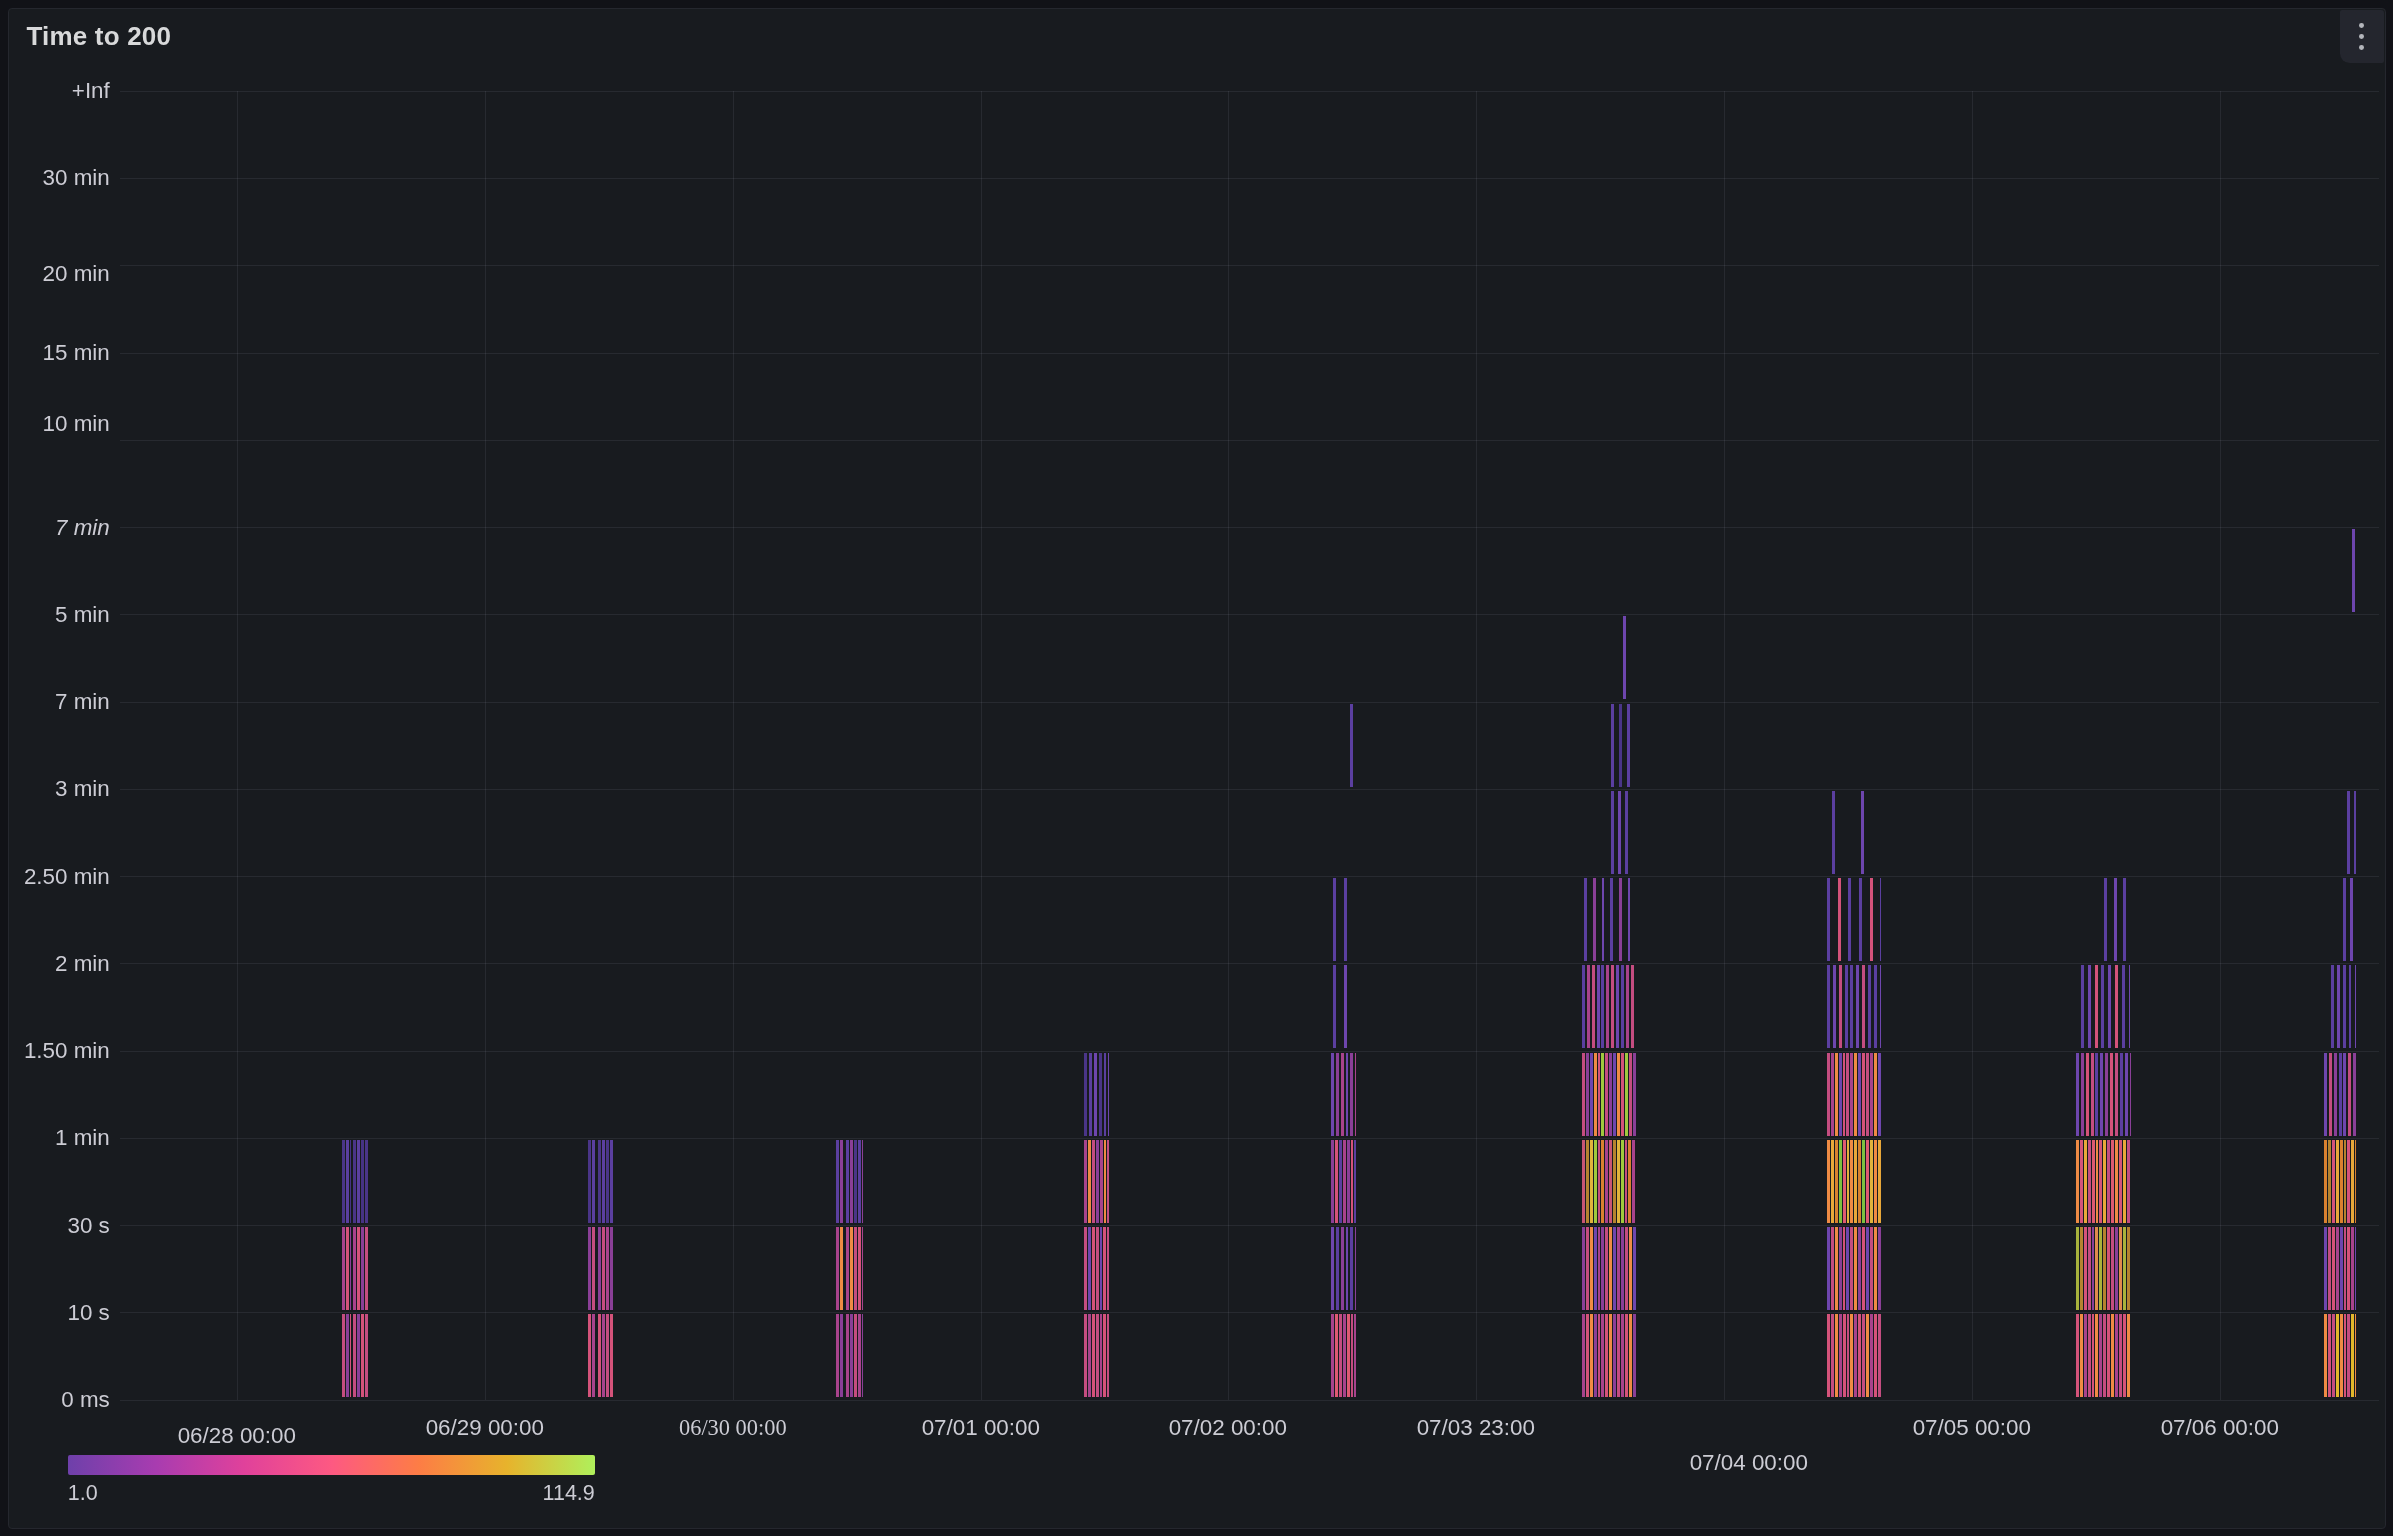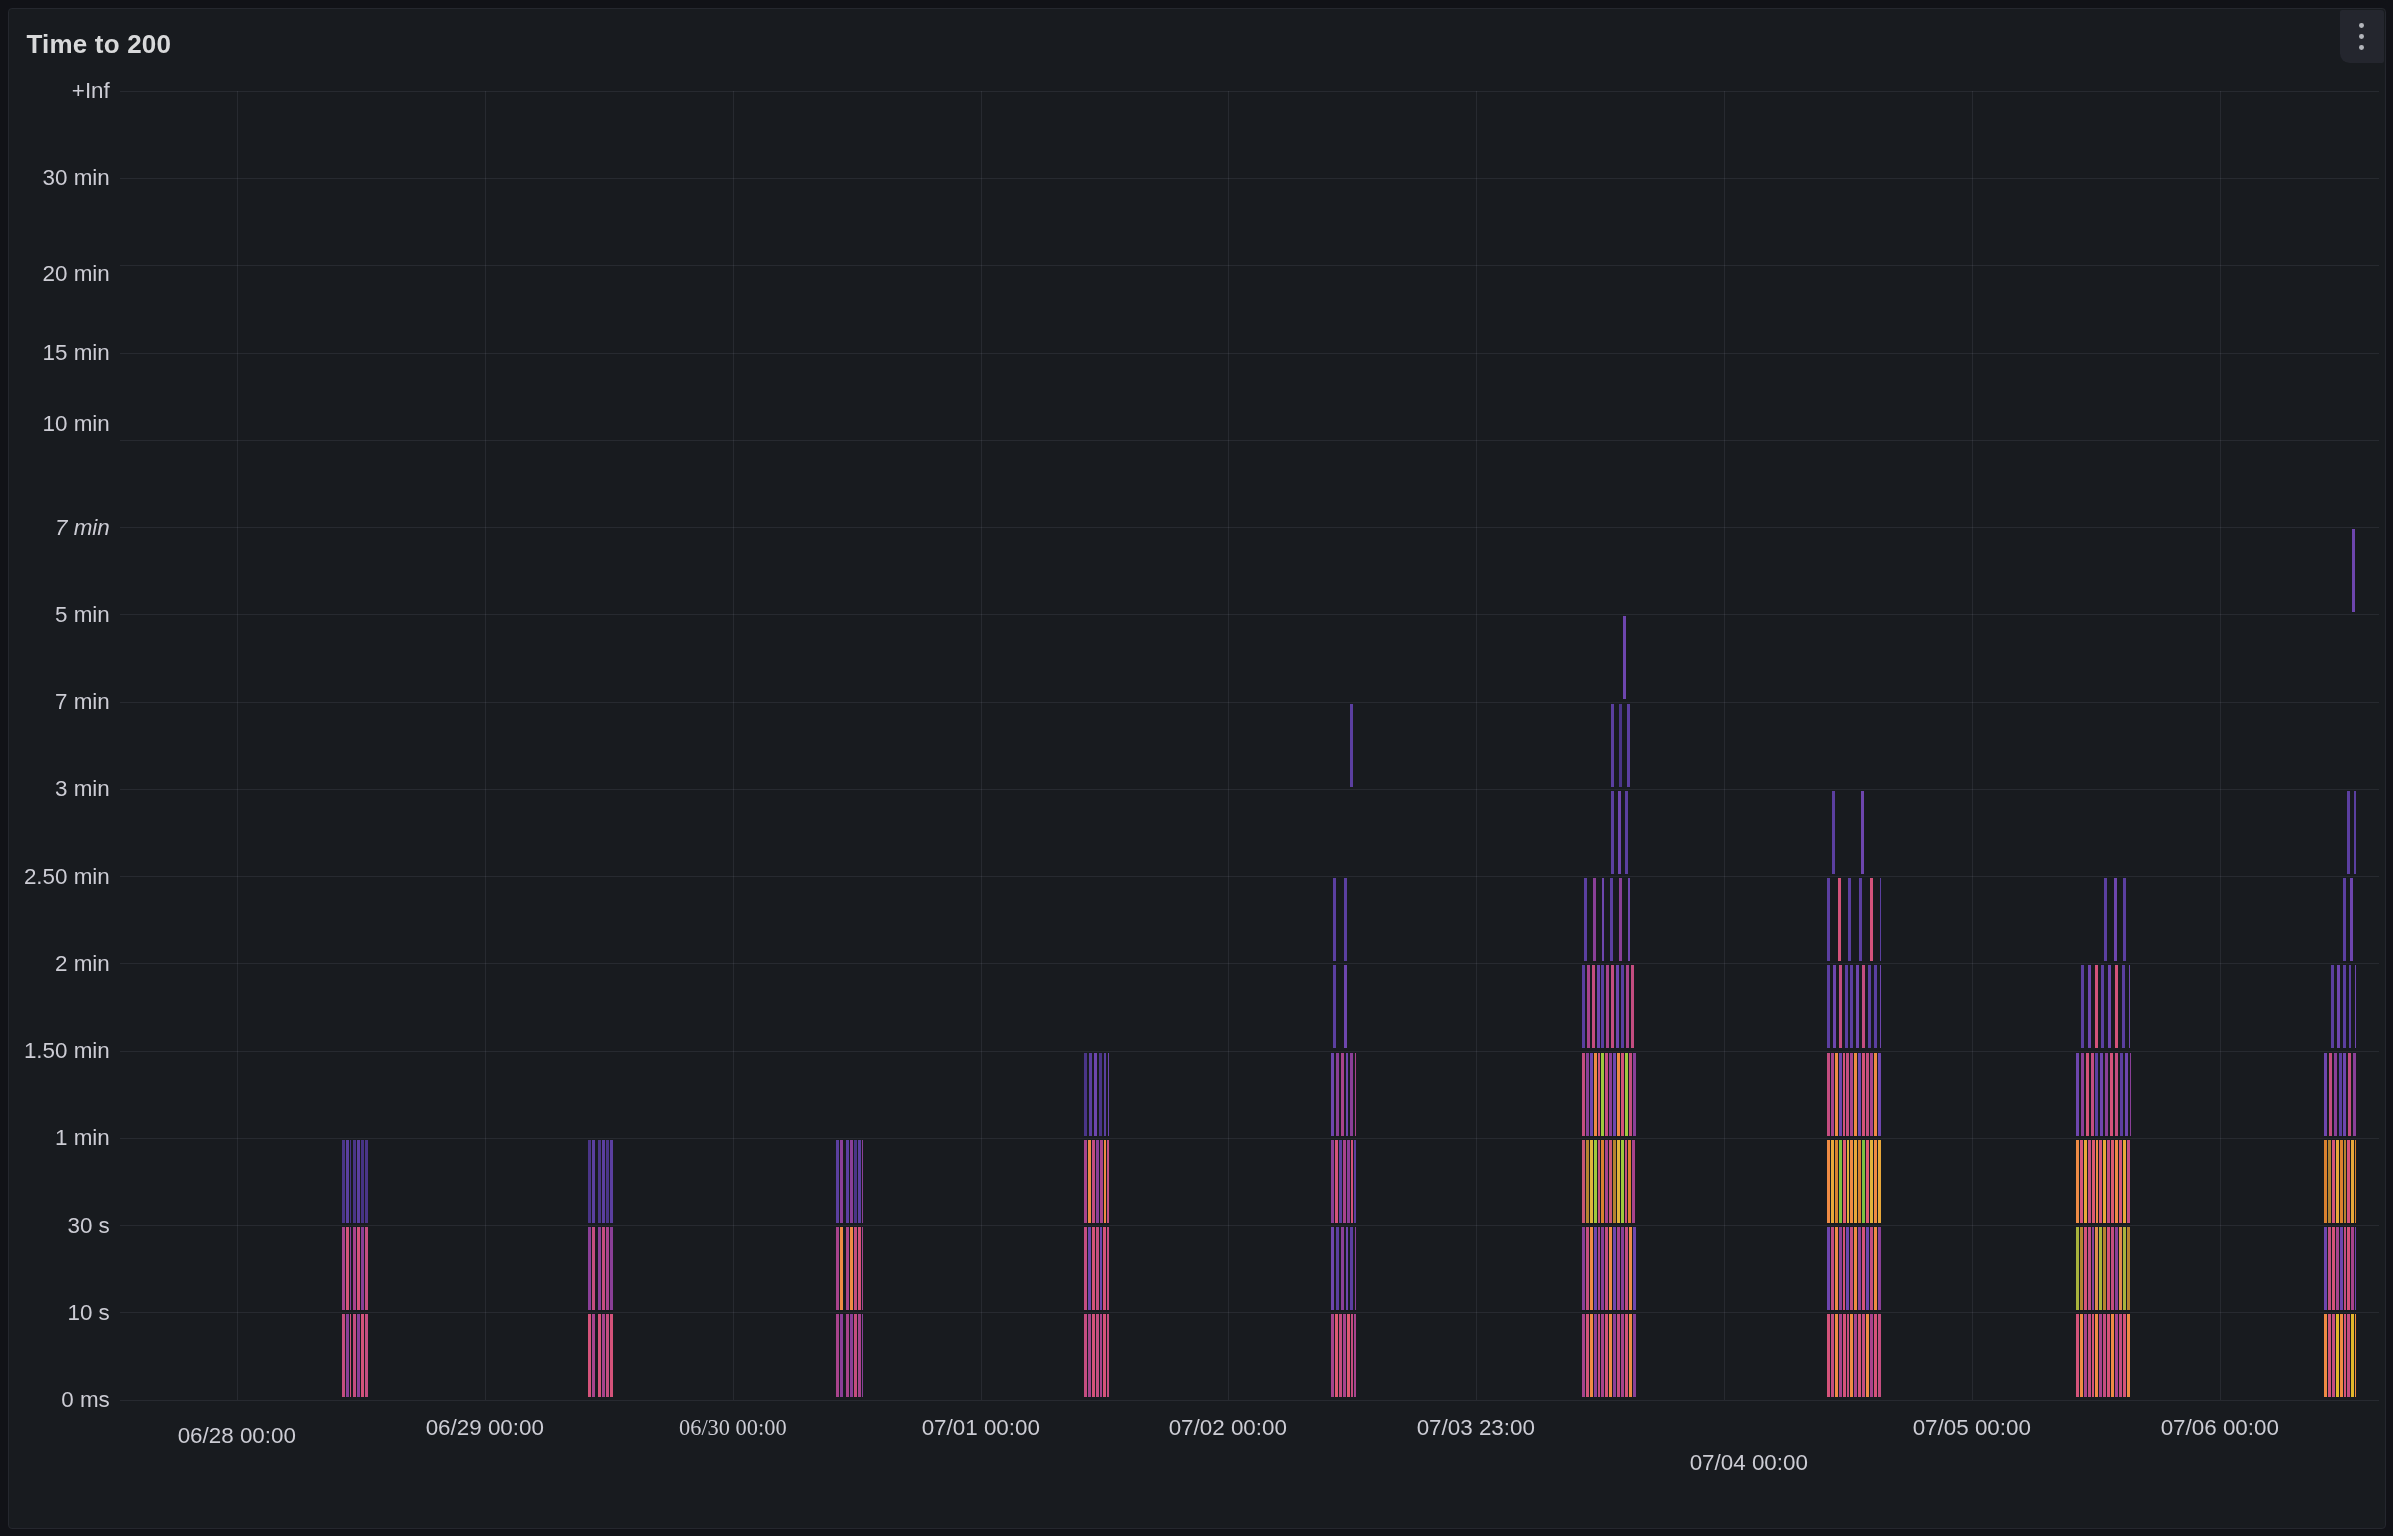"Time to 200" .panel-title { margin-top: 8px -> none }
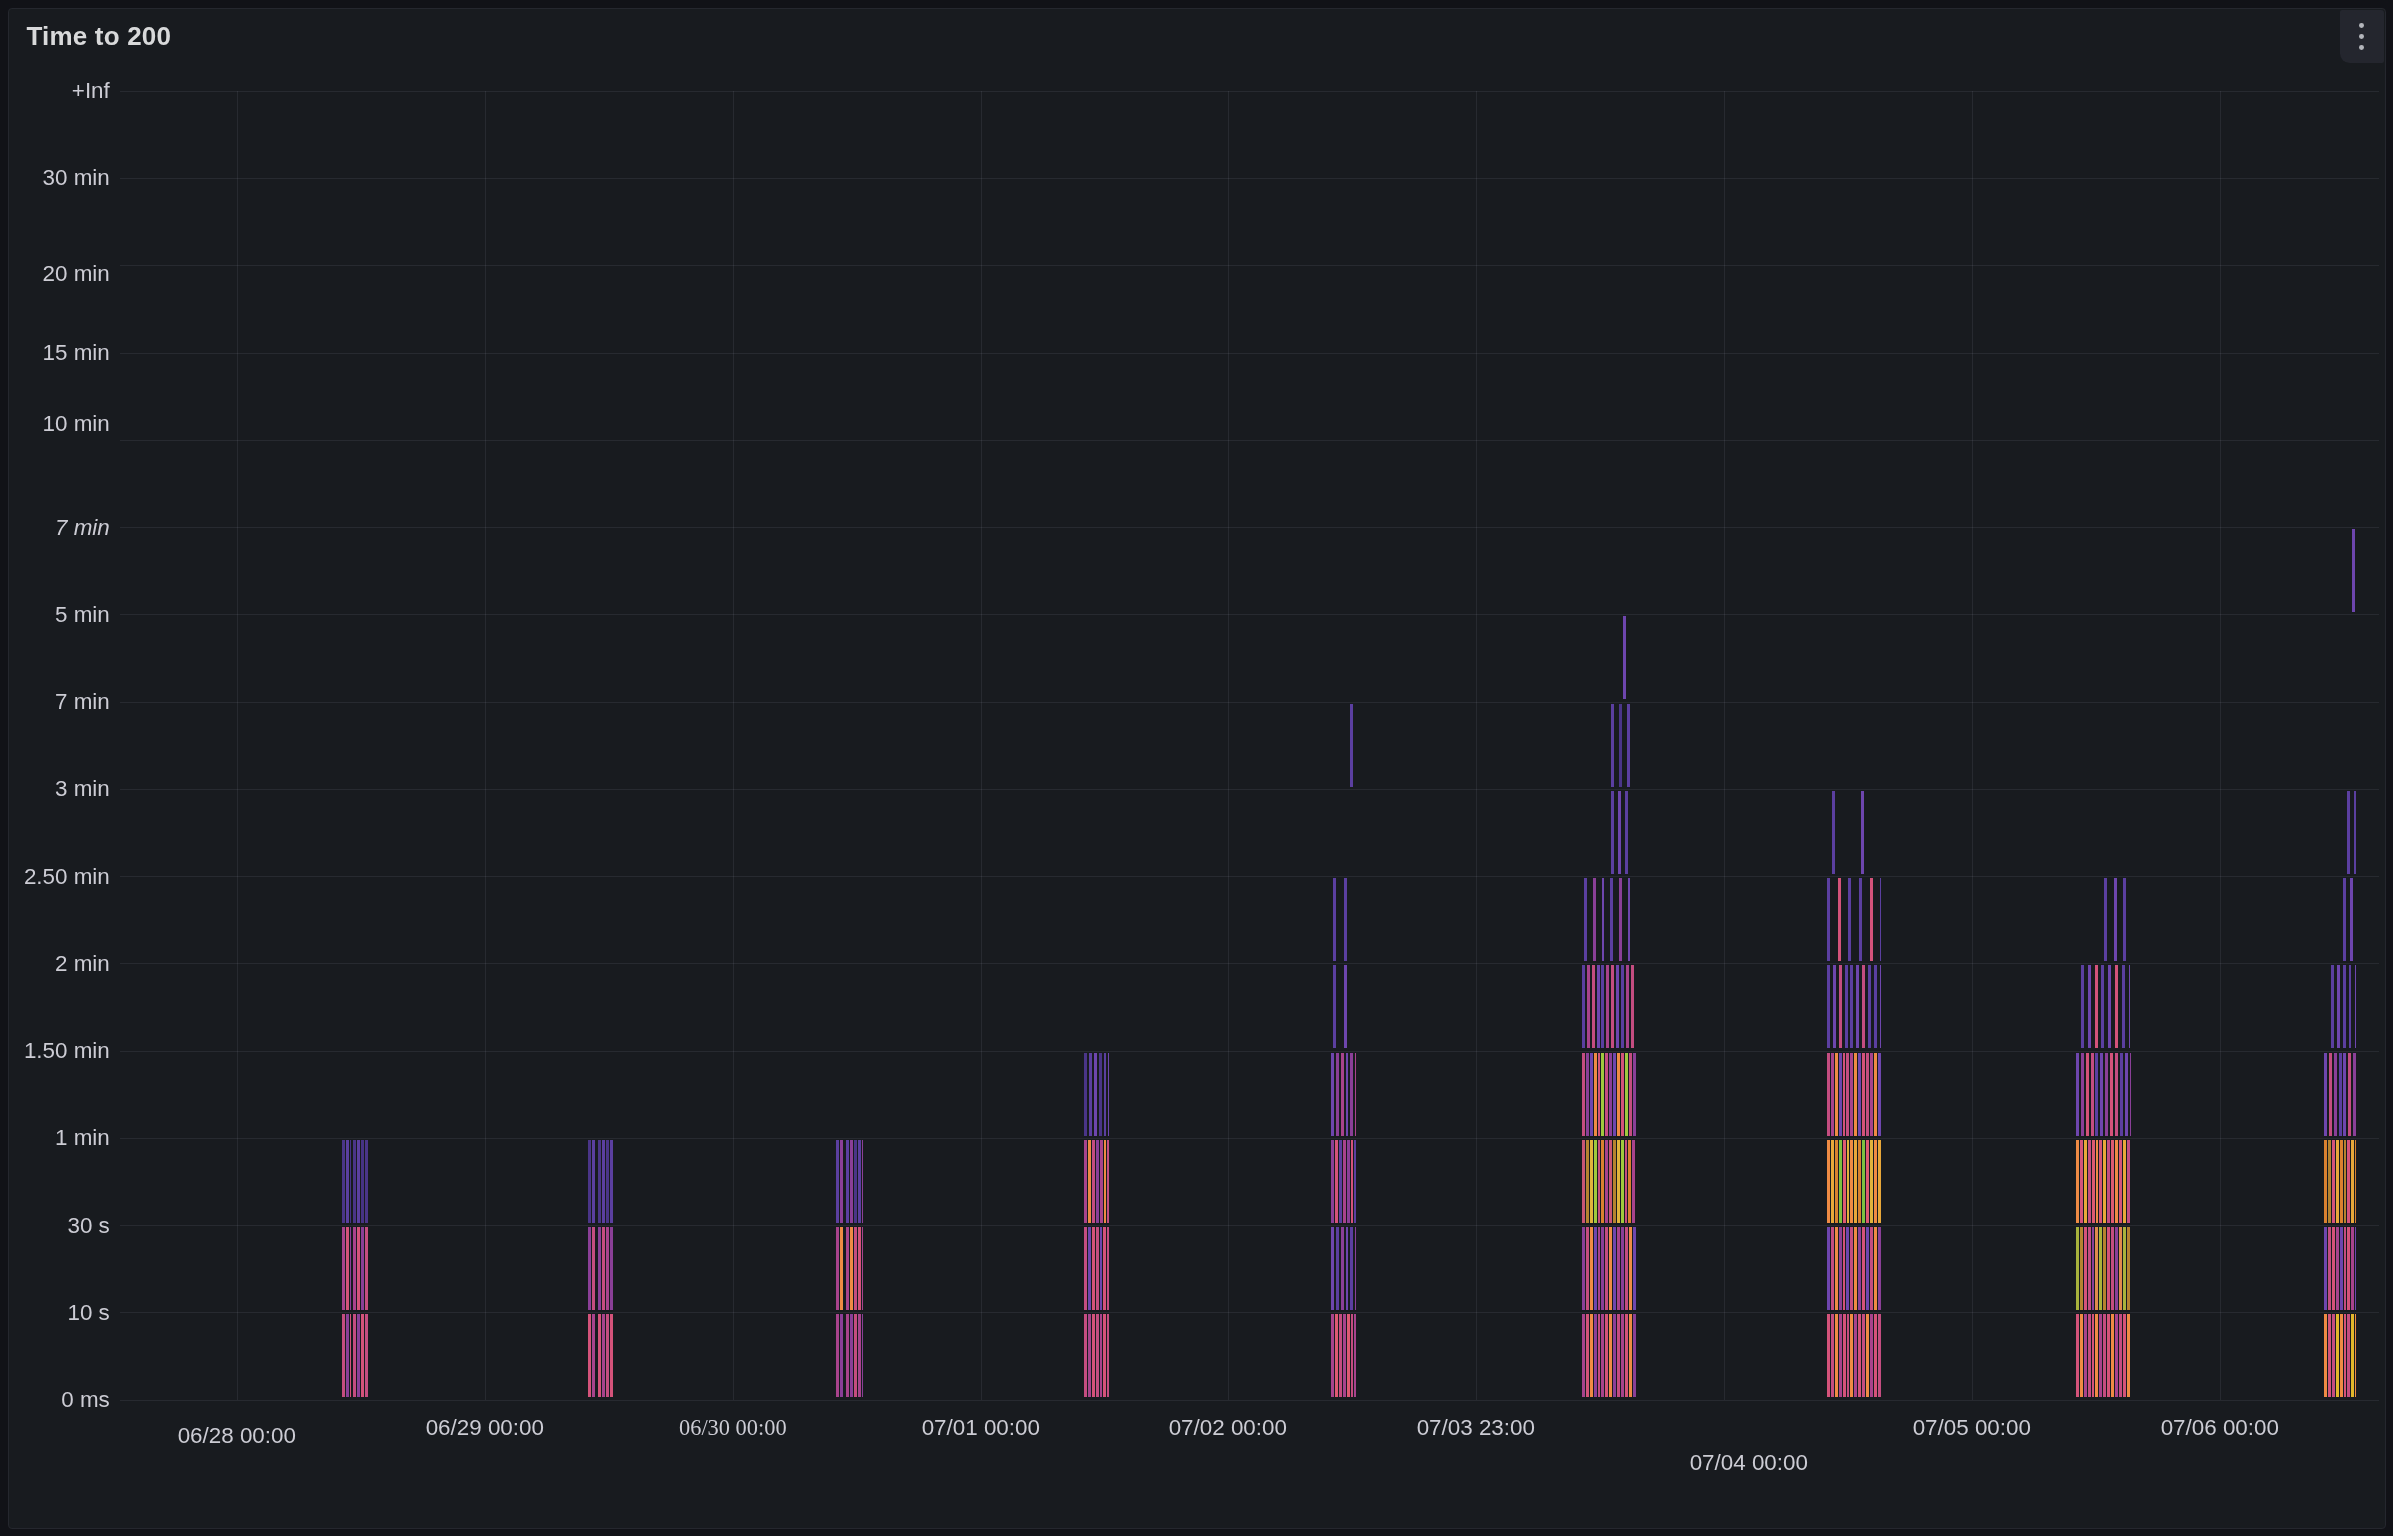"1.0" div.legend { html: none -> <div> <div></div> <div>1.0</div> <div>114.9</div> </div> }
